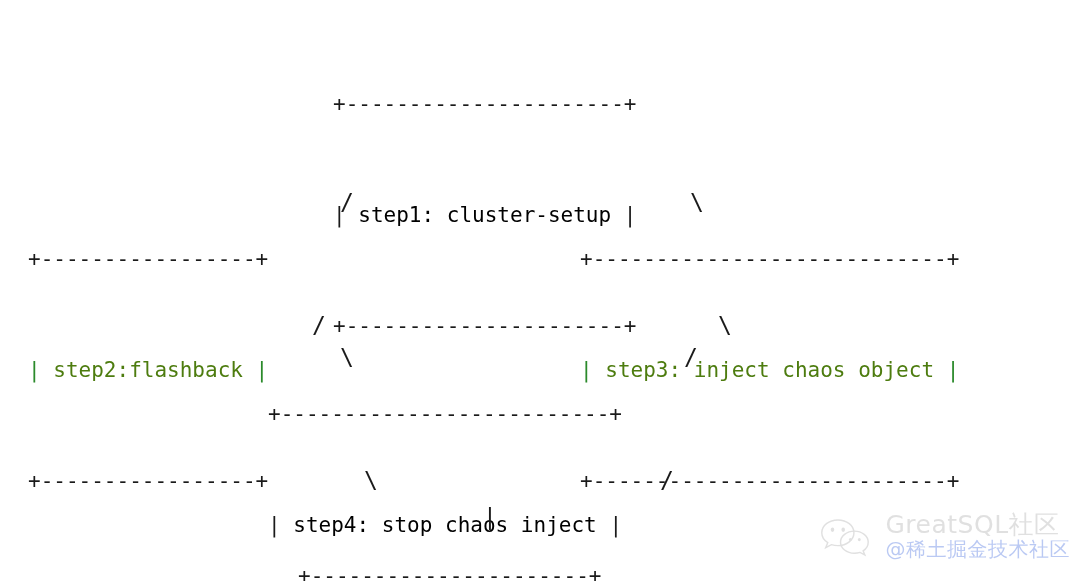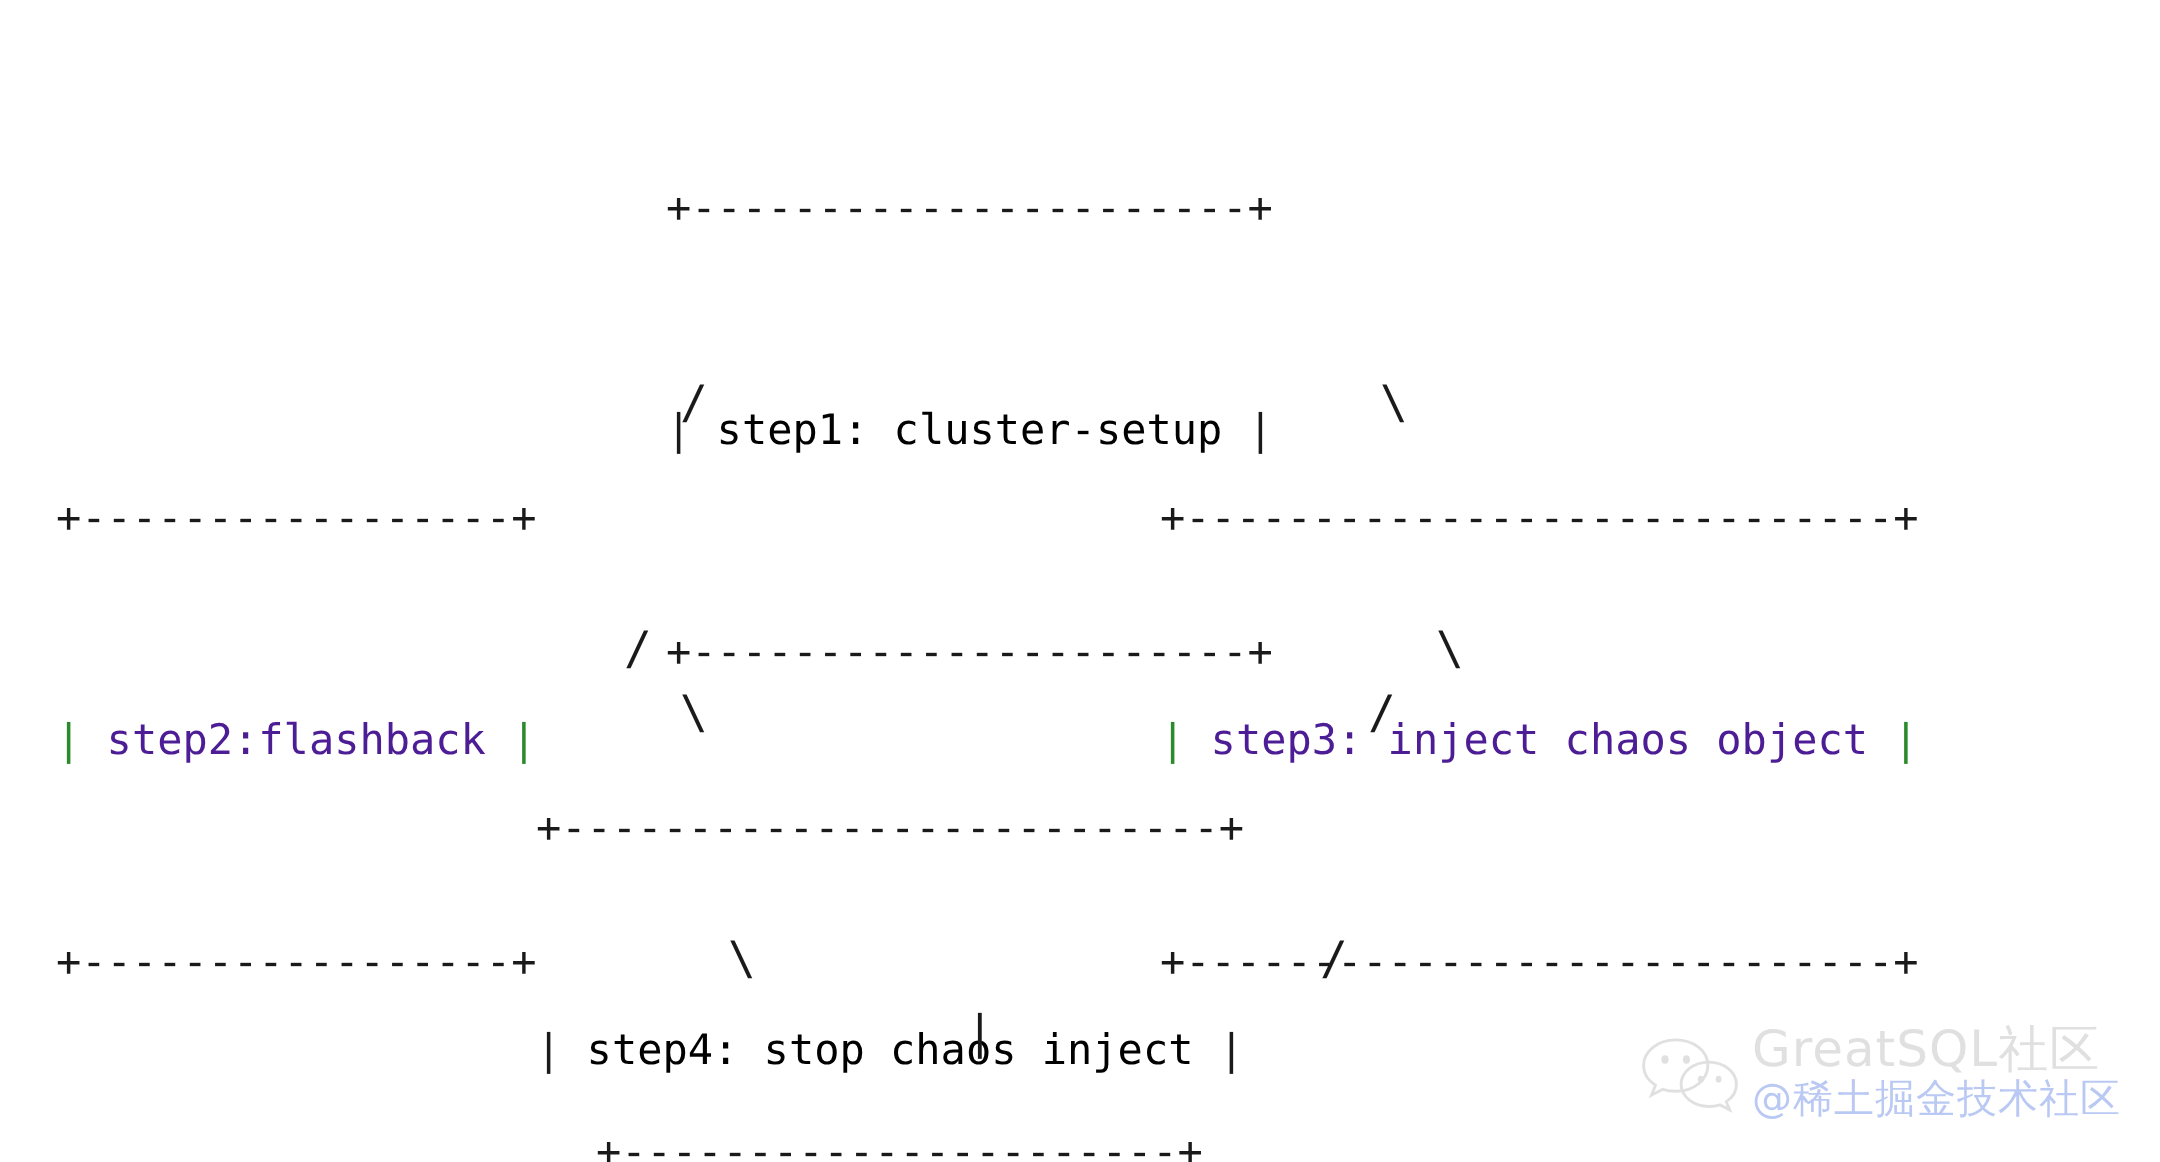"step2:flashback" .box.is-green .txt { color: #4c1d95 -> #4d7c0f }
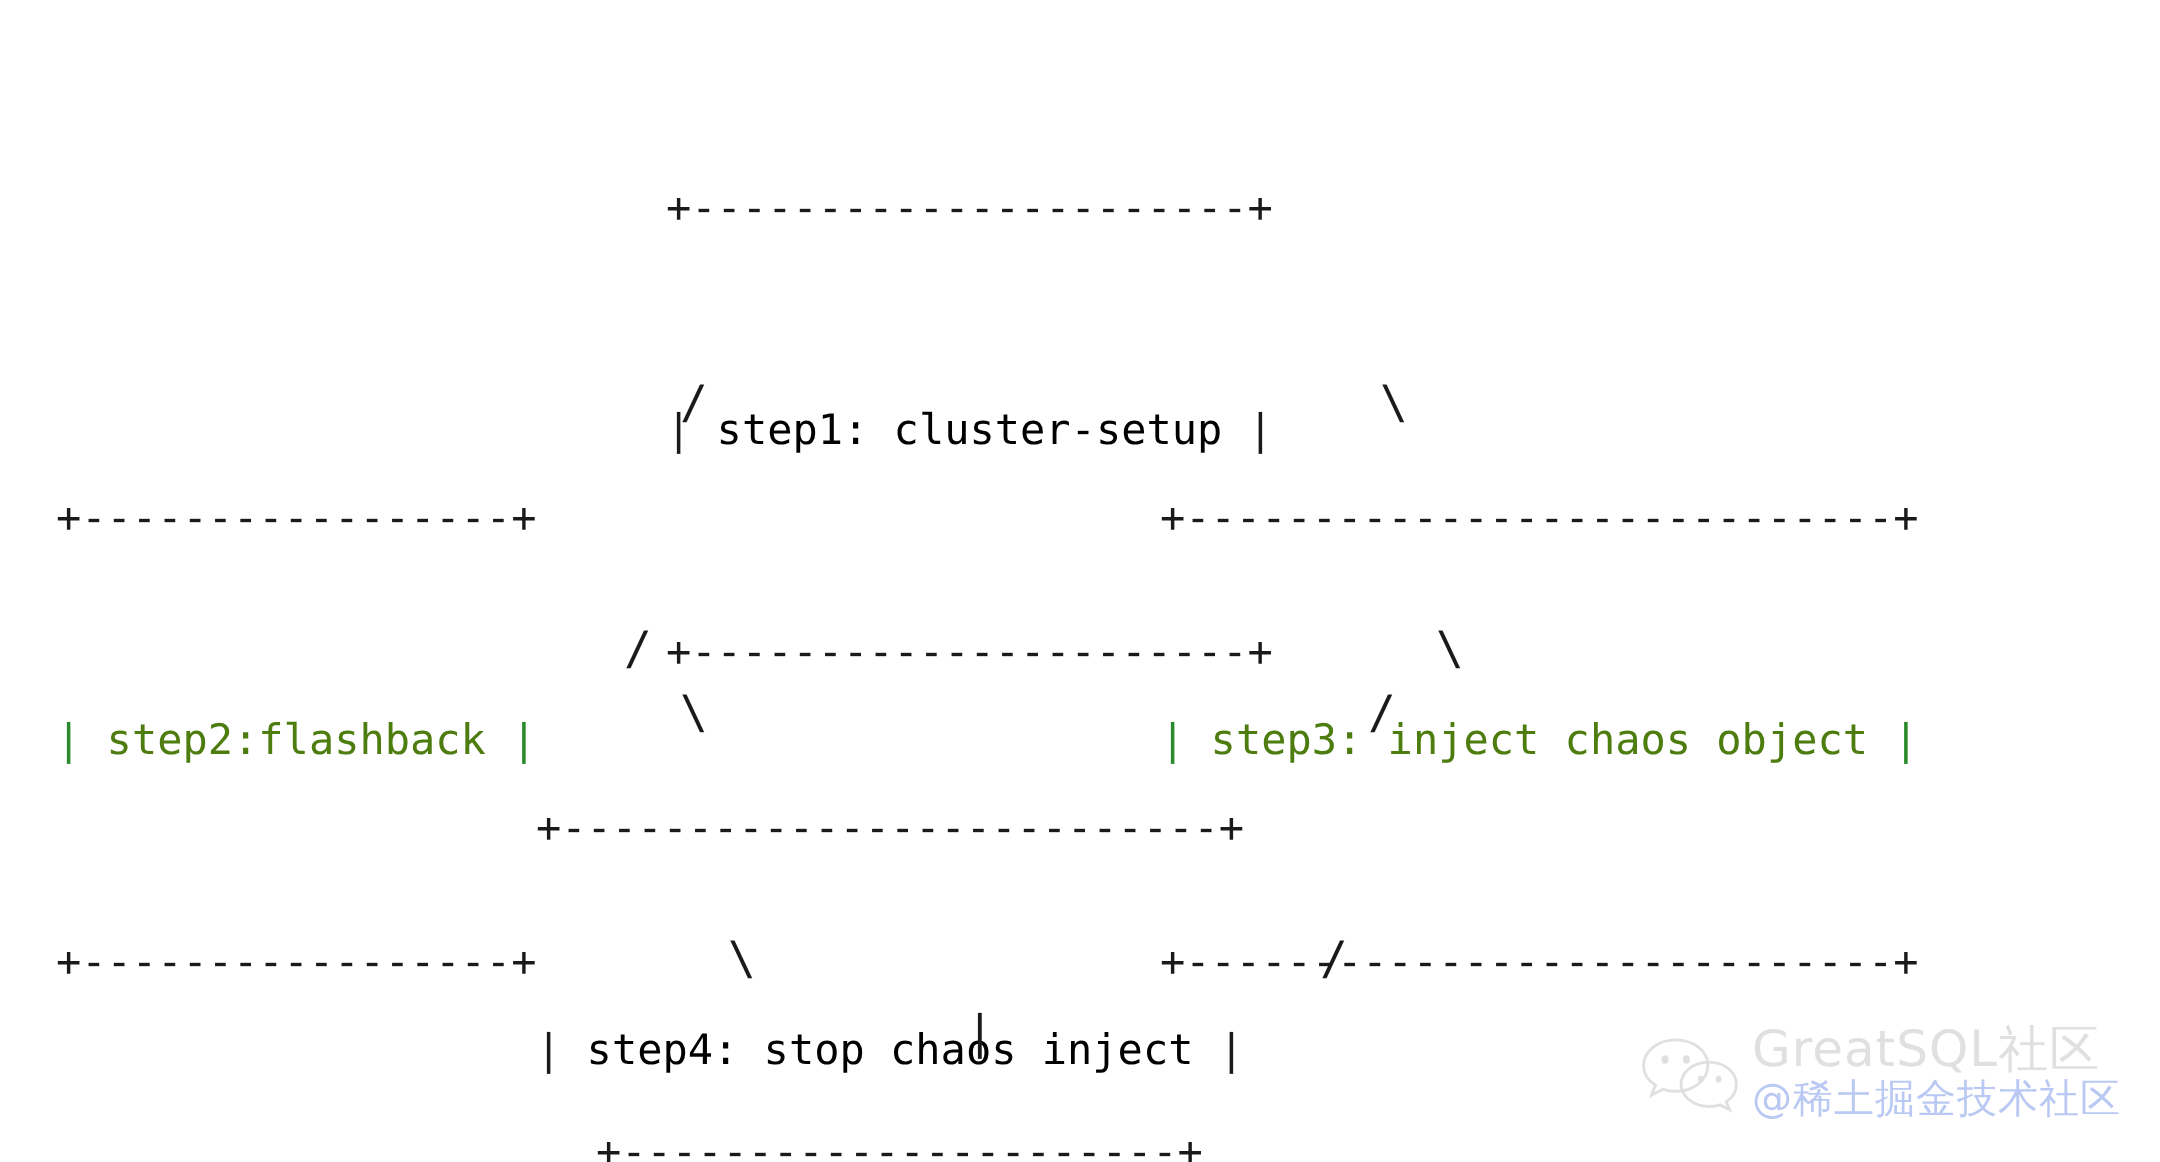"GreatSQL社区" #watermark { justify-content: none -> space-between }
